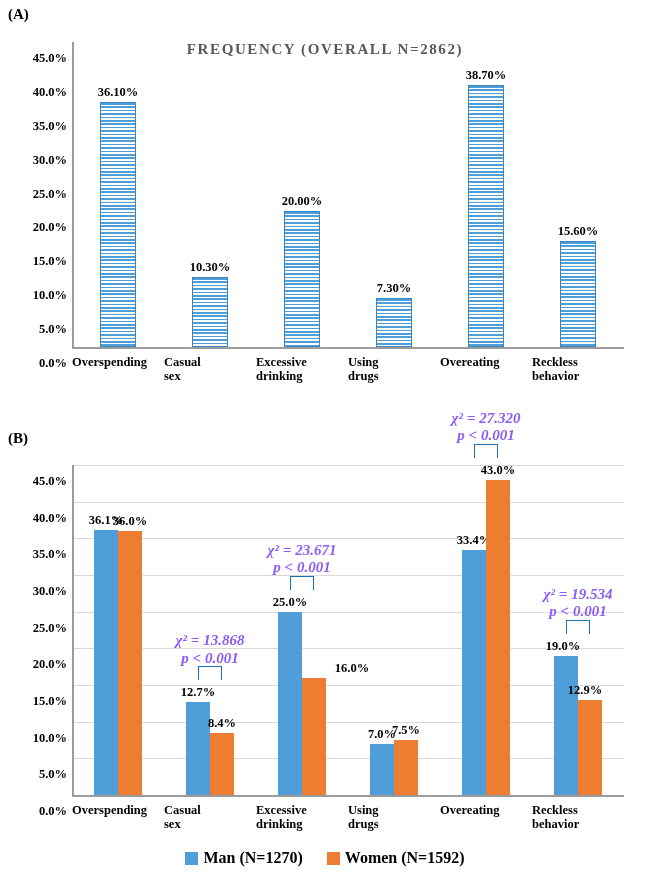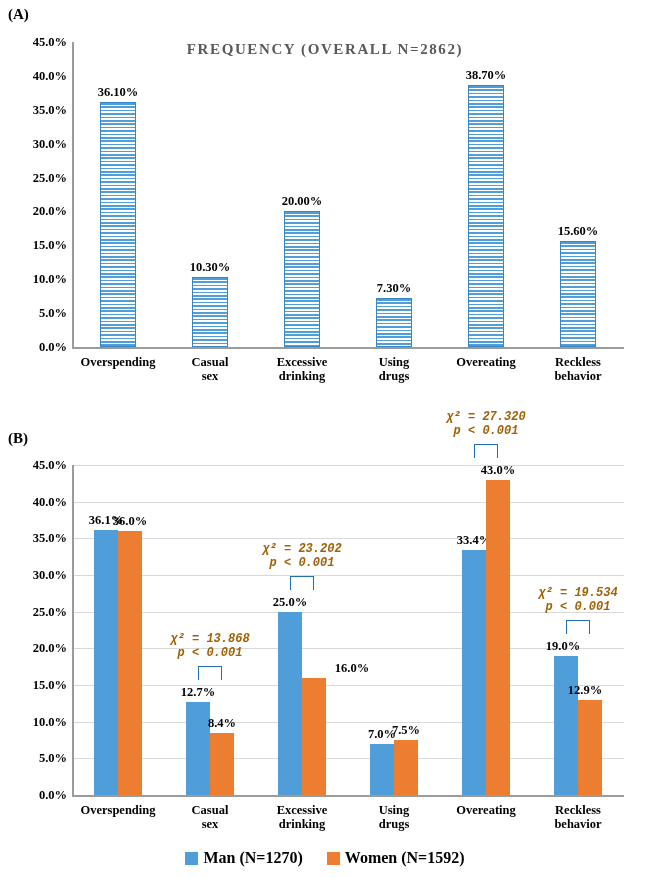"45.0%" .ytick { margin-top: none -> 16px }
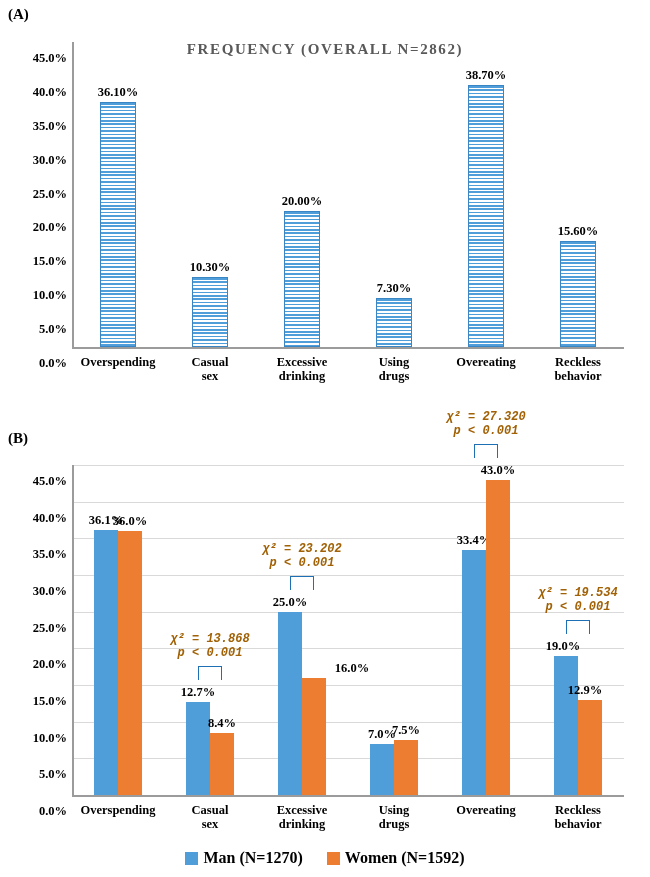"Overspending" .cat-label { text-align: center -> left }
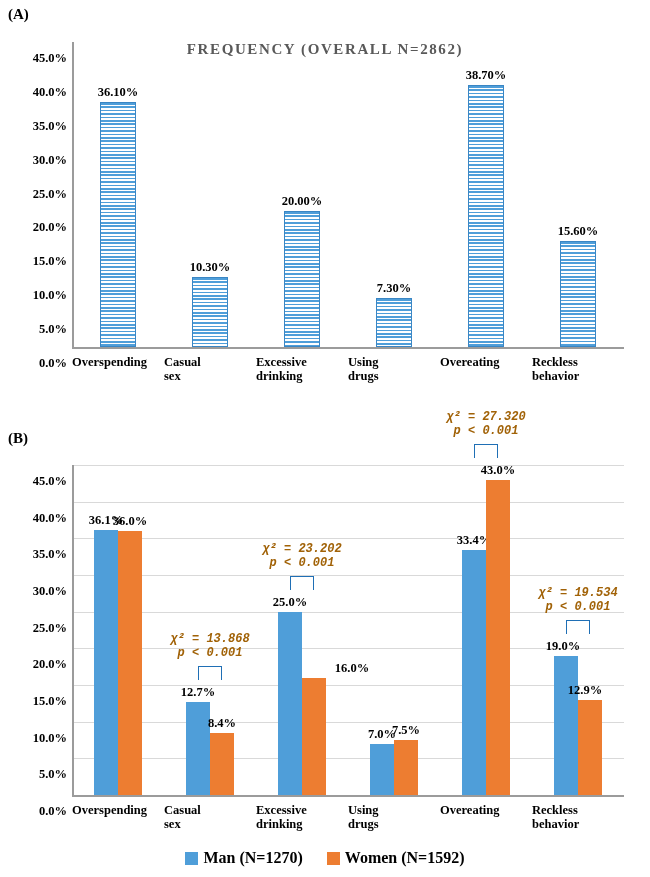"χ² = 27.320" .stat-ann { color: #a16207 -> #8b5cf6; font-family: Liberation Mono, monospace -> Liberation Serif, serif; font-size: 12px -> 15px }
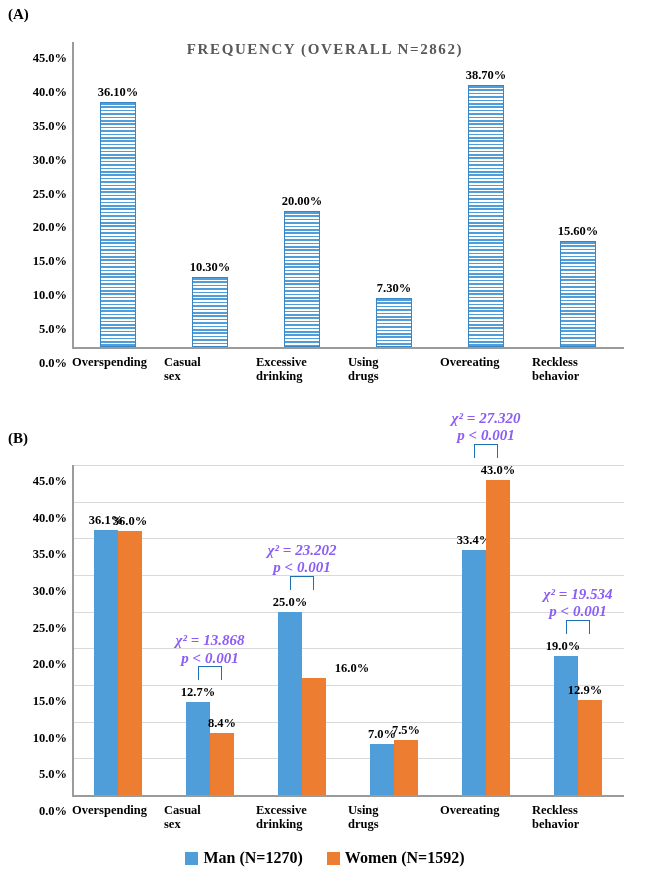"χ² = 23.202" span.chi { text: 23.202 -> 23.671 }
